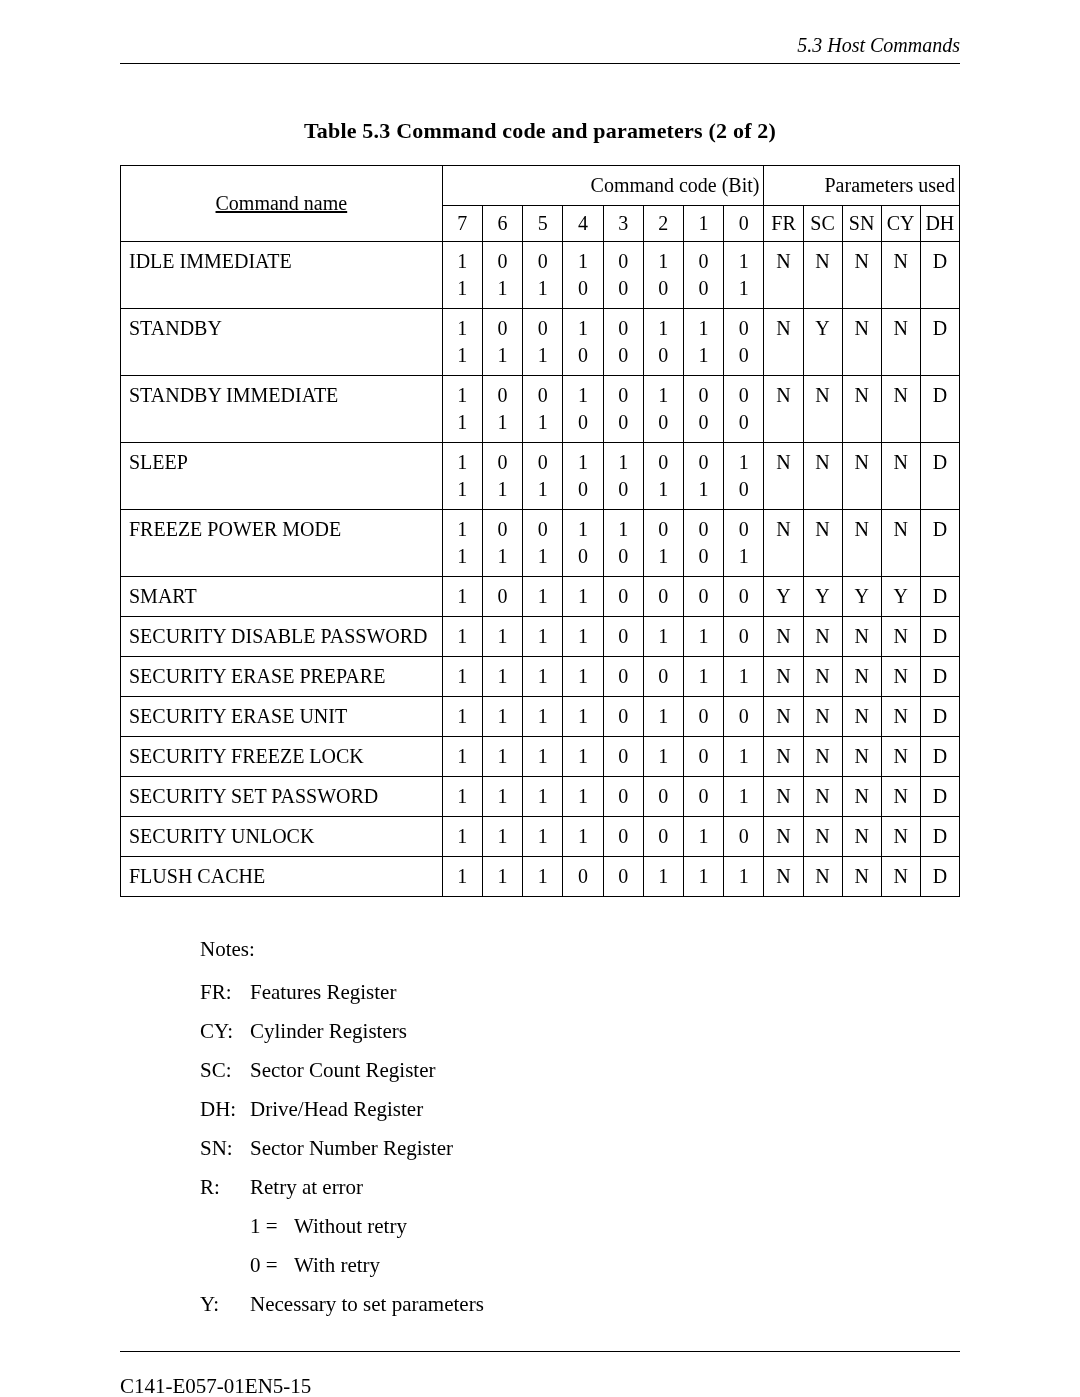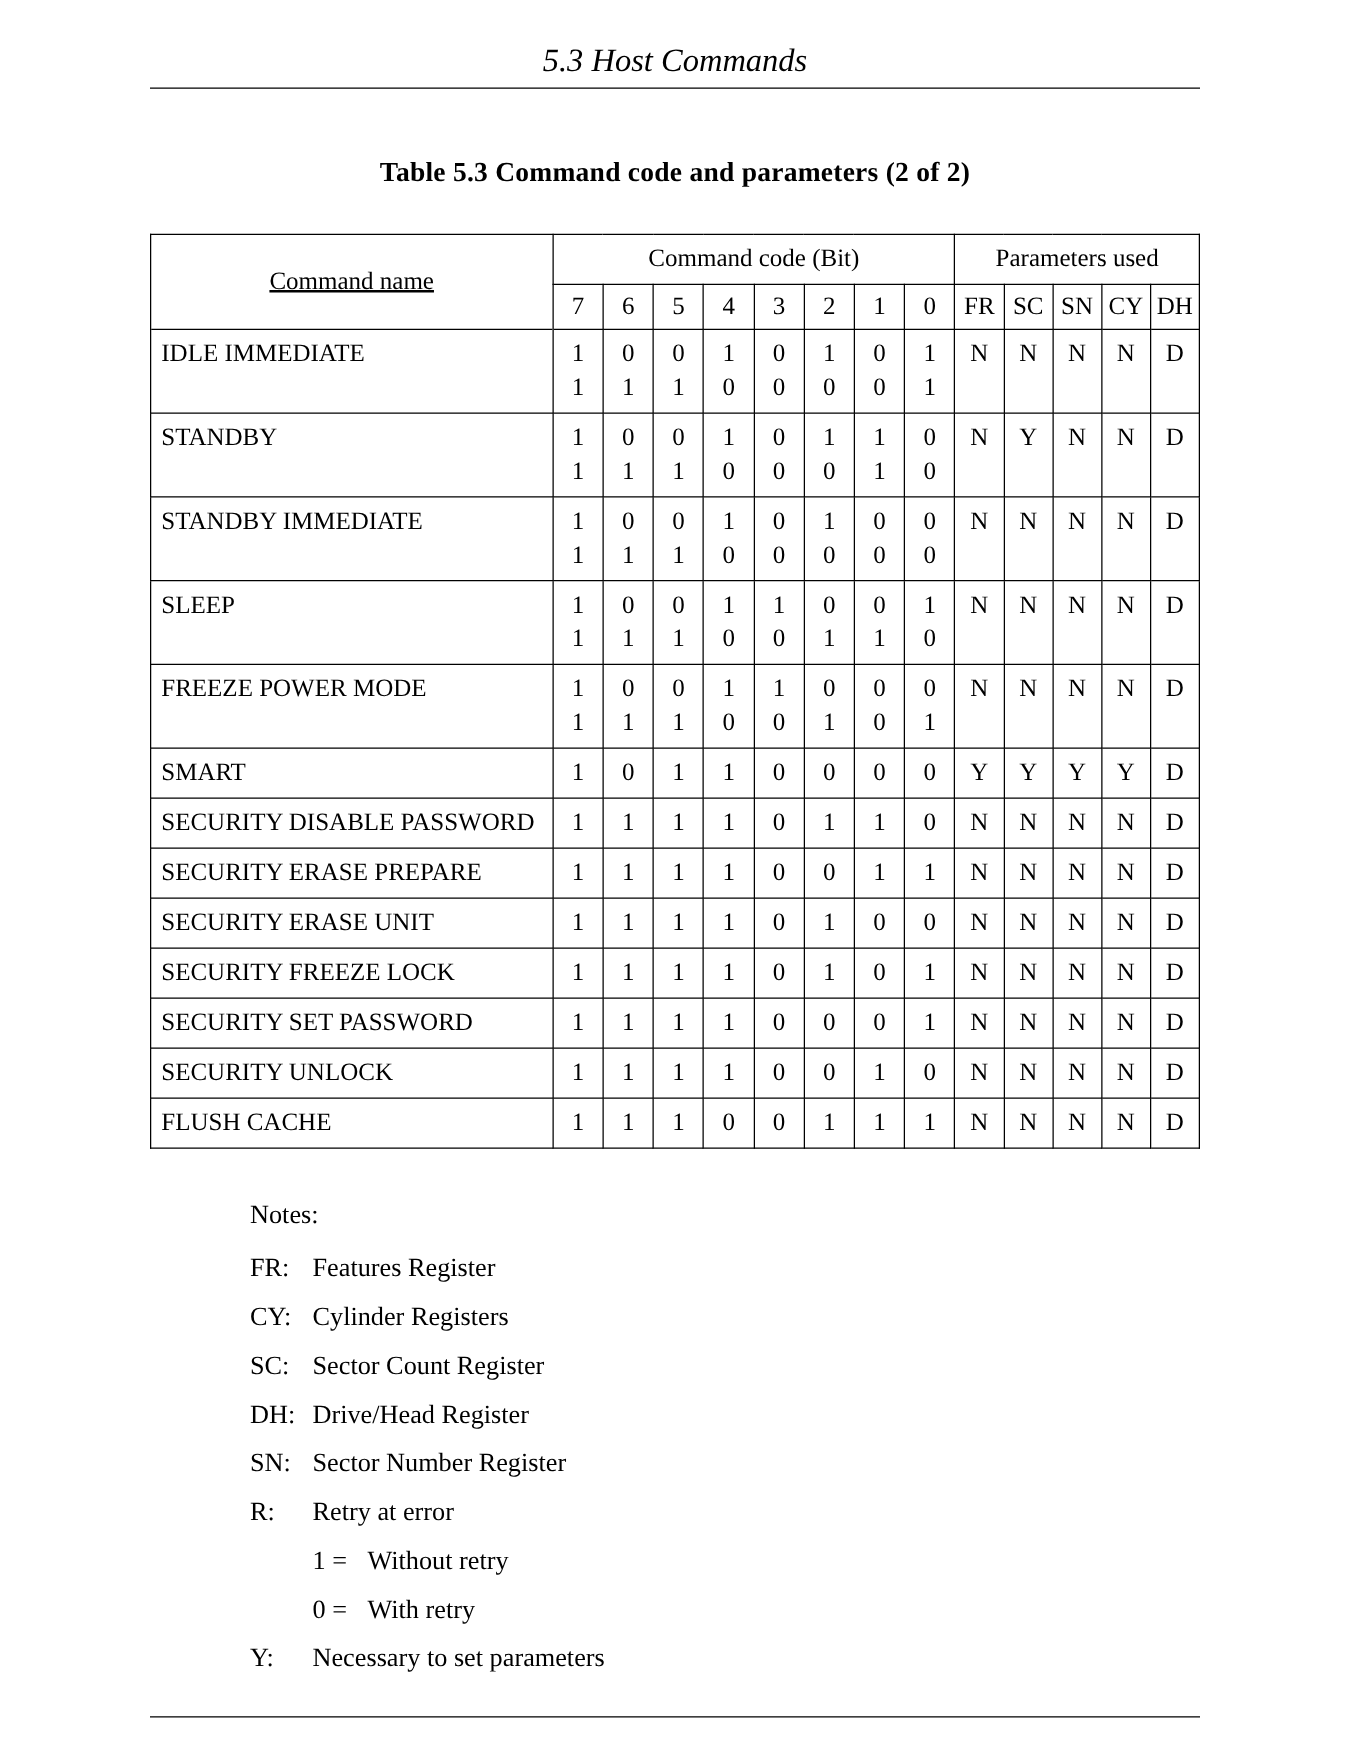"5.3 Host Commands" .section-title { font-size: 26px -> 20px; text-align: center -> right }
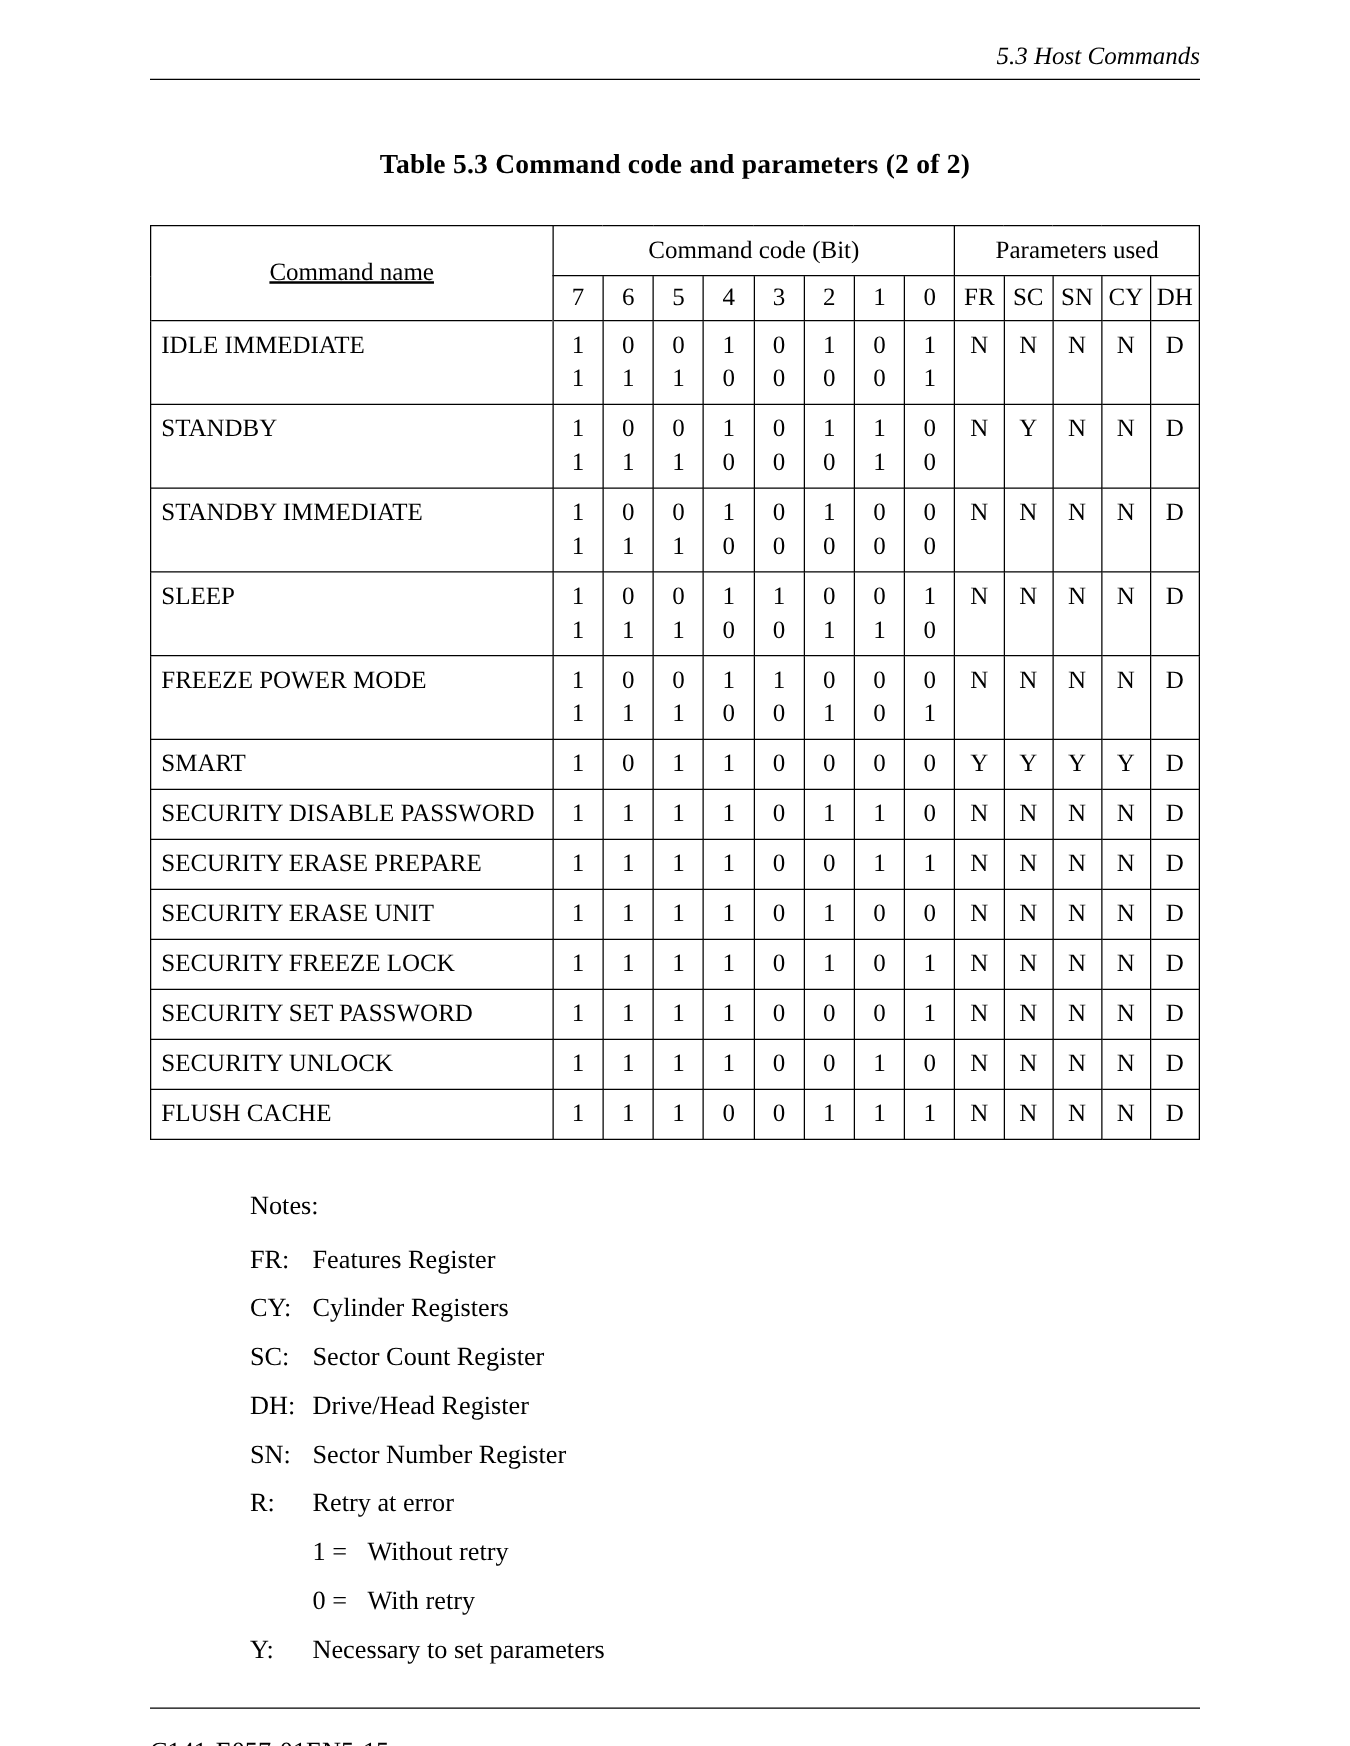"Table 5.3 Command code and" .table-caption { margin: 54px 0 36px 0 -> 54px 0 21px 0 }
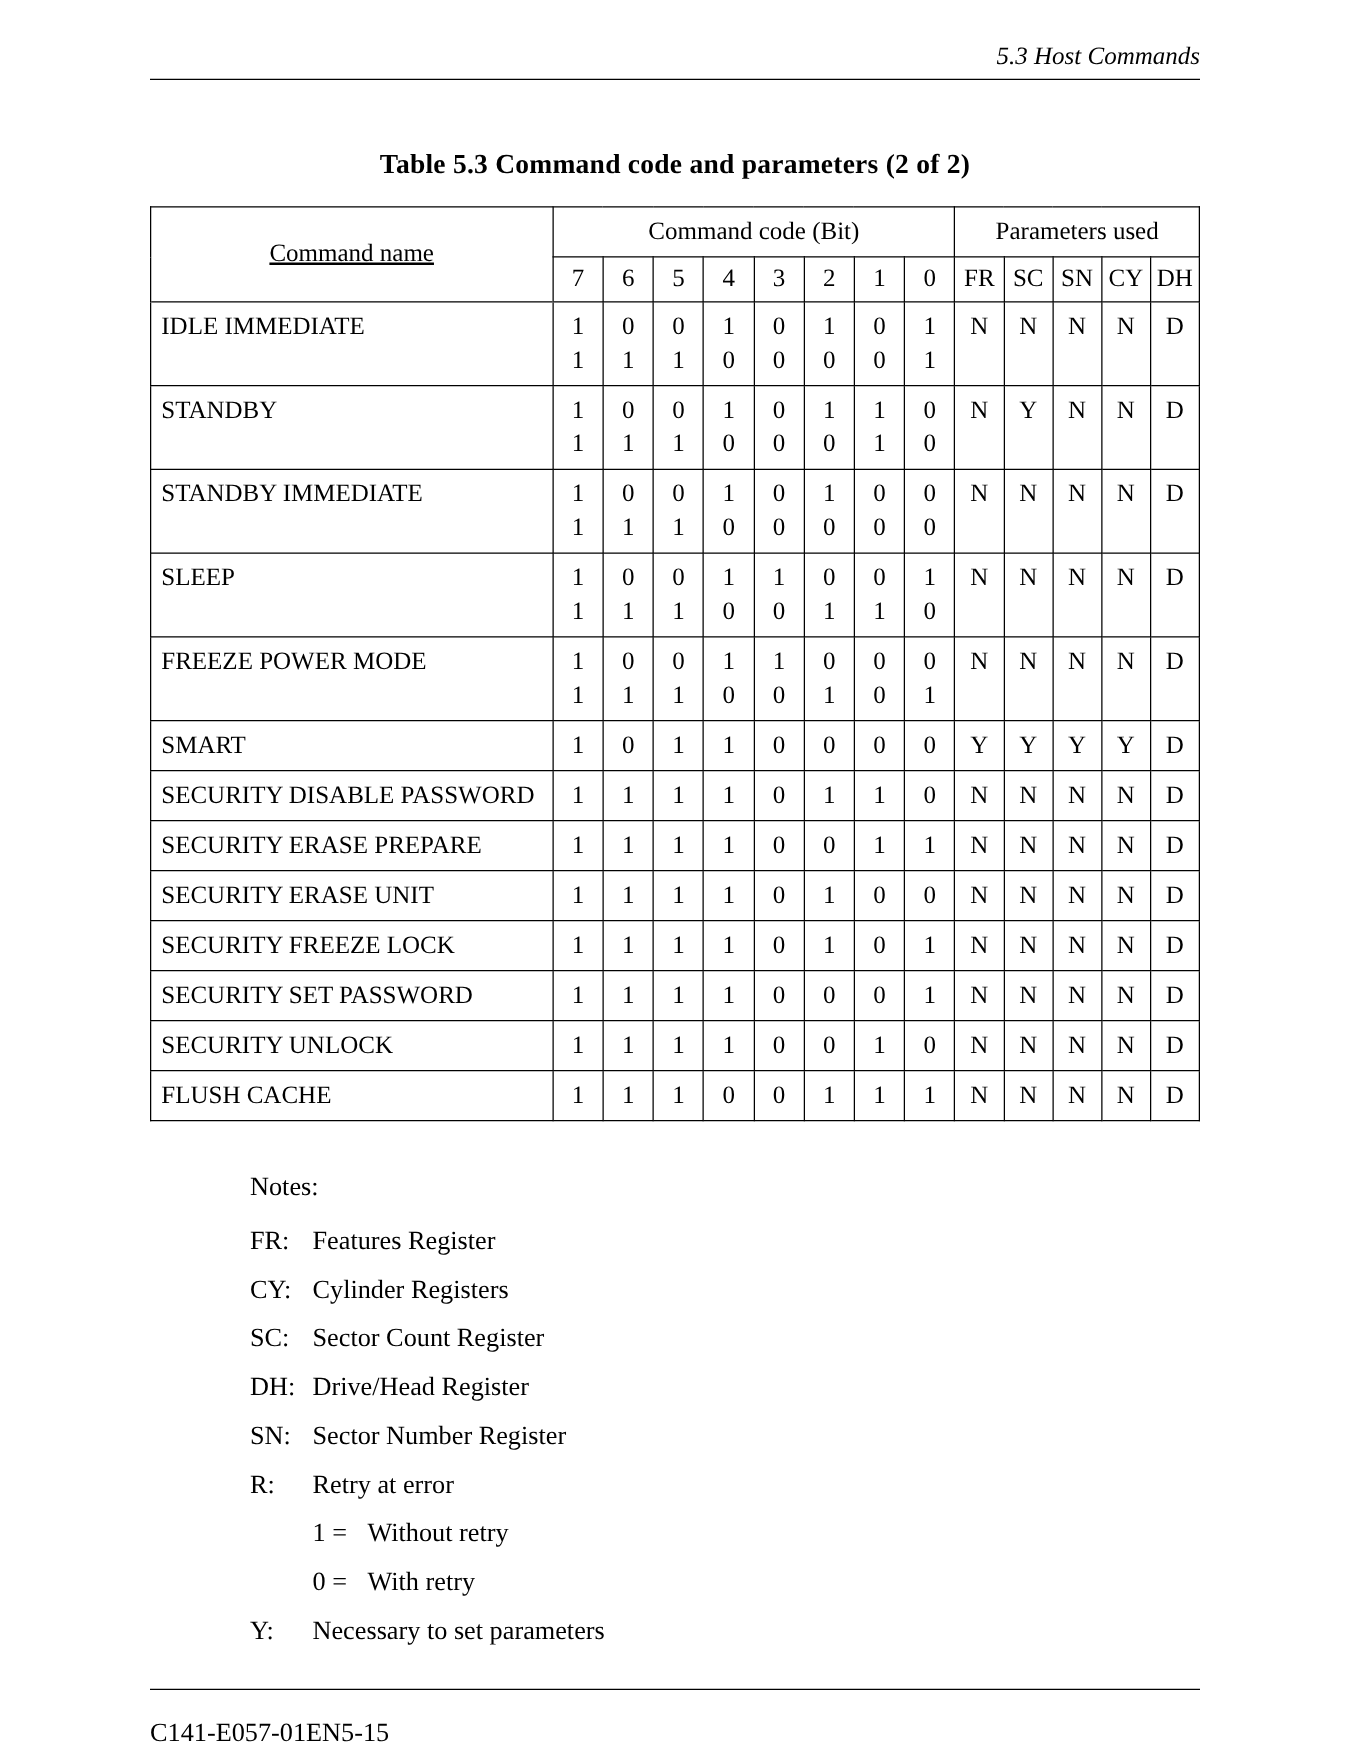"Command code (Bit)" .hdr-top th { text-align: center -> right }
